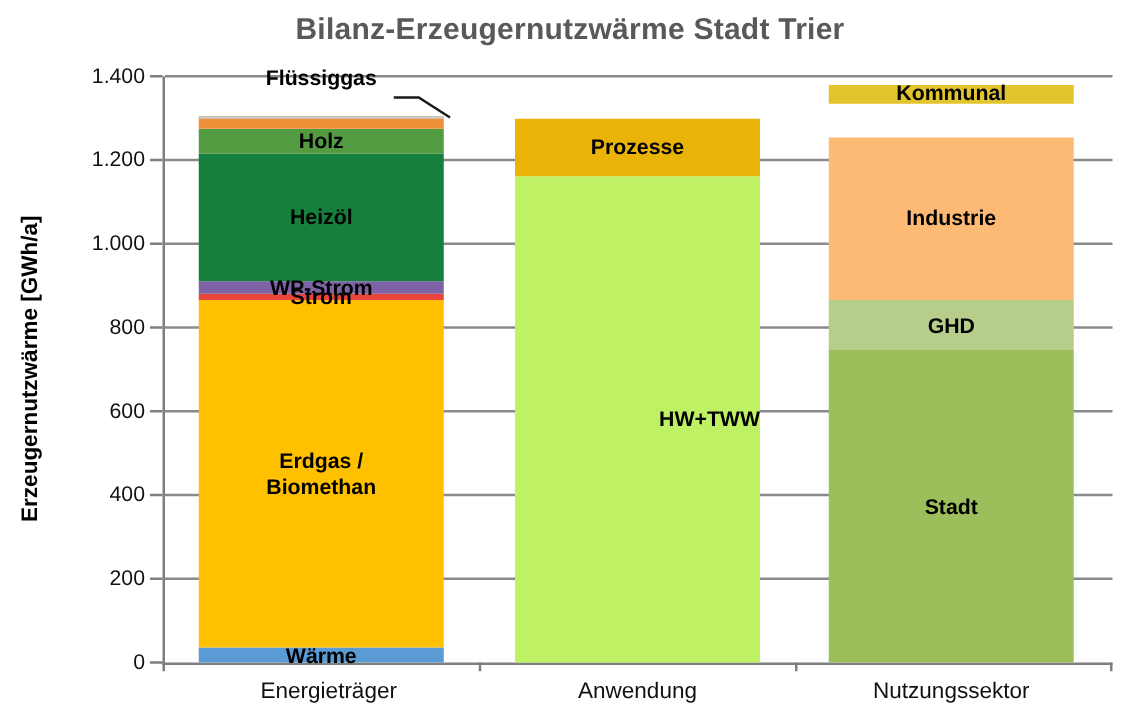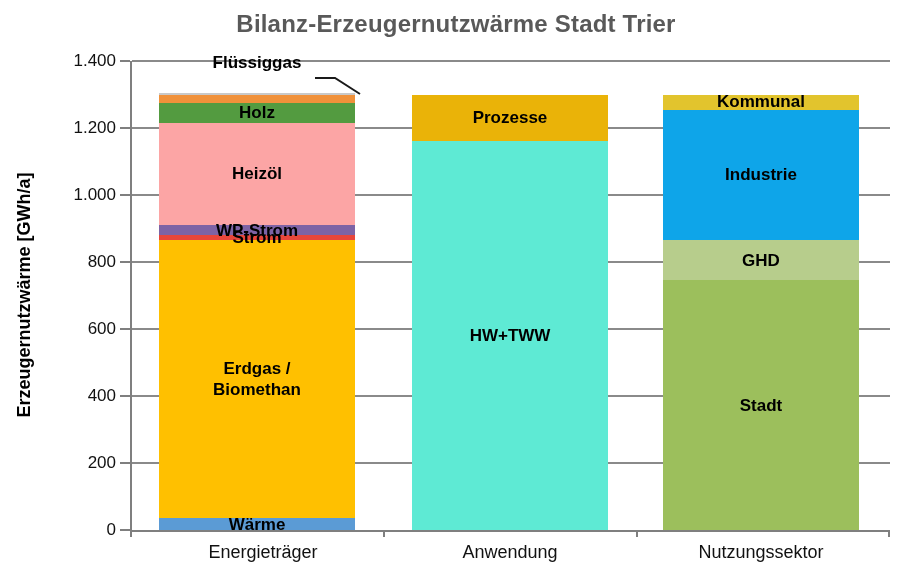"Heizöl" div.segment { background: #fca5a5 -> #15803d }
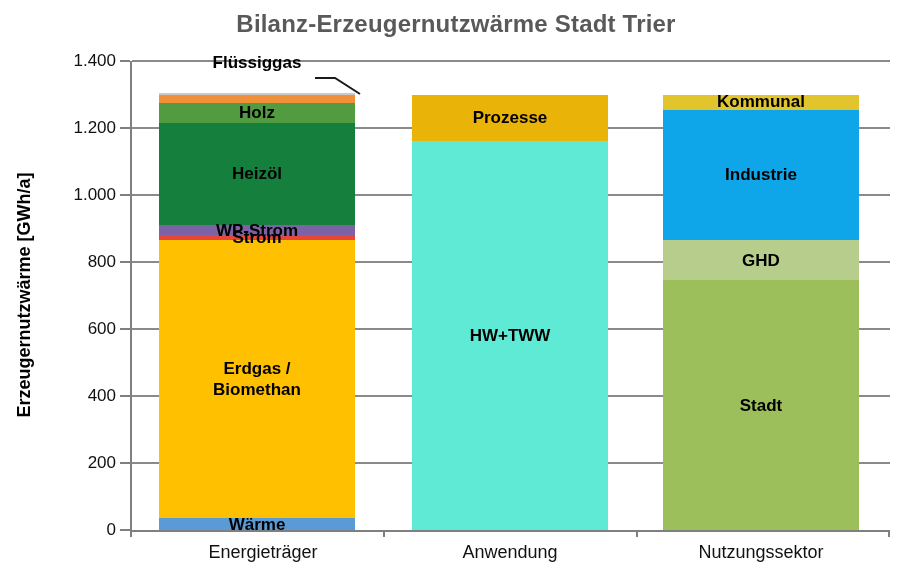"Industrie" div.segment { background: #0ea5e9 -> #fdba74; margin-top: none -> 27px }
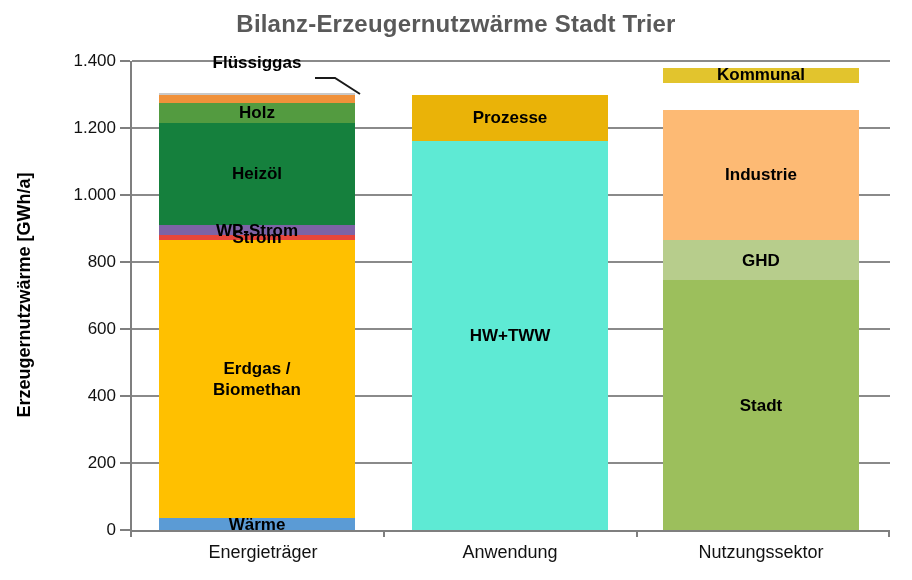"HW+TWW" div.segment { background: #5eead4 -> #bef264; justify-content: none -> flex-end }
